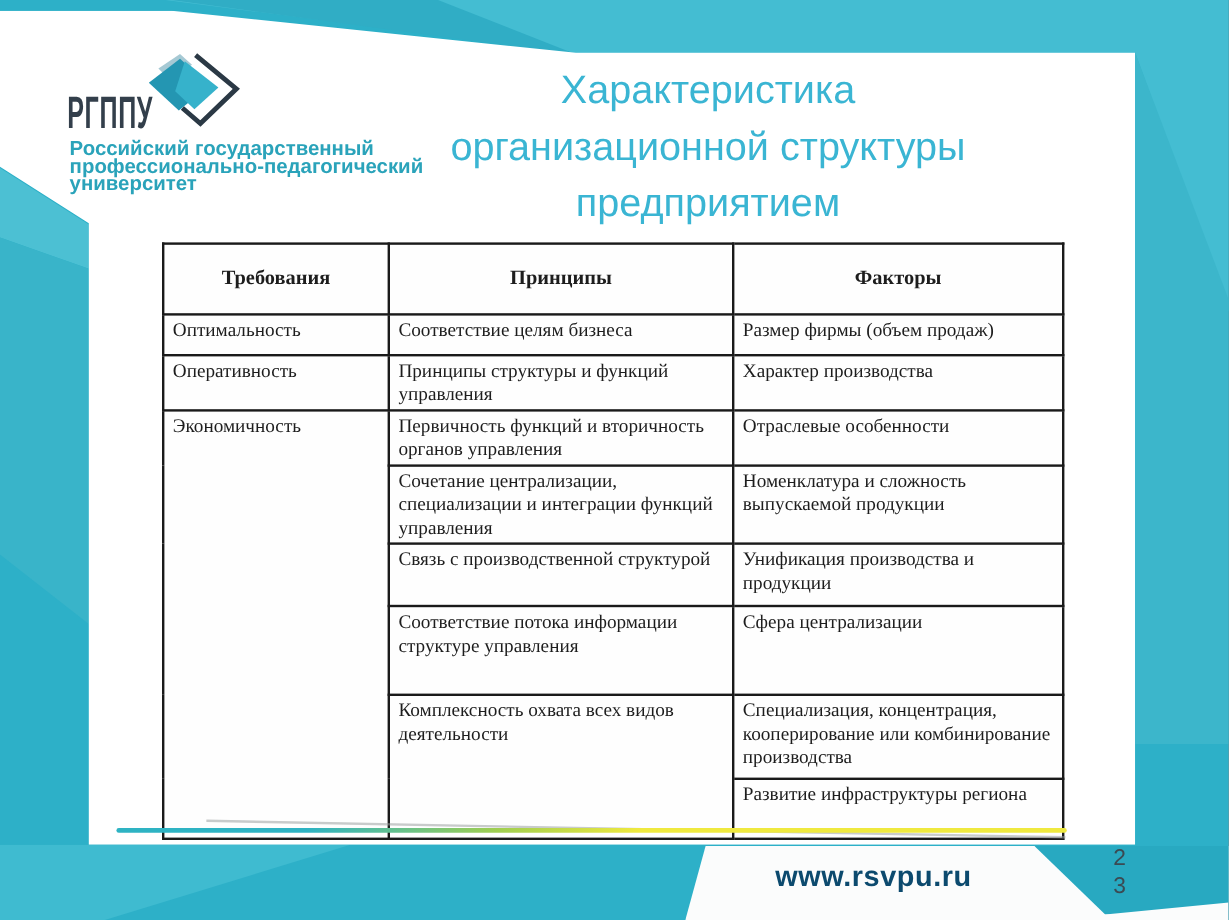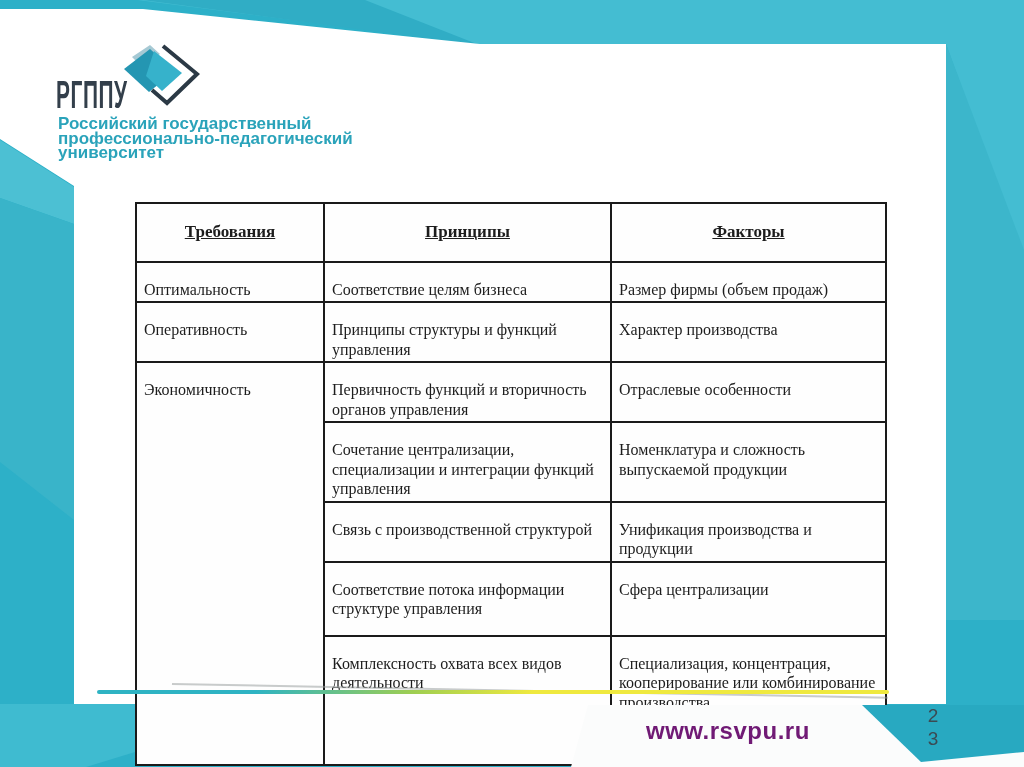"Характеристика" div.title { html: none -> <div> <div>Характеристика</div> <div>организационной структуры</div> <div>предприятием</div> </div> }
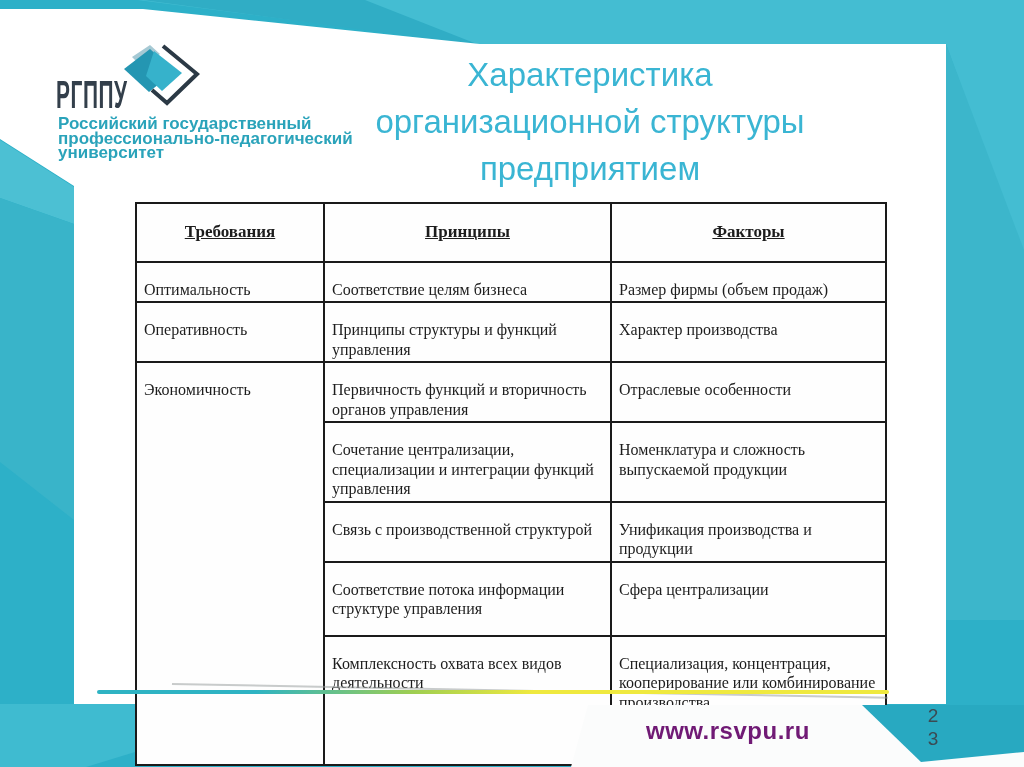"Требования" .scan-table th { text-decoration: underline -> none }
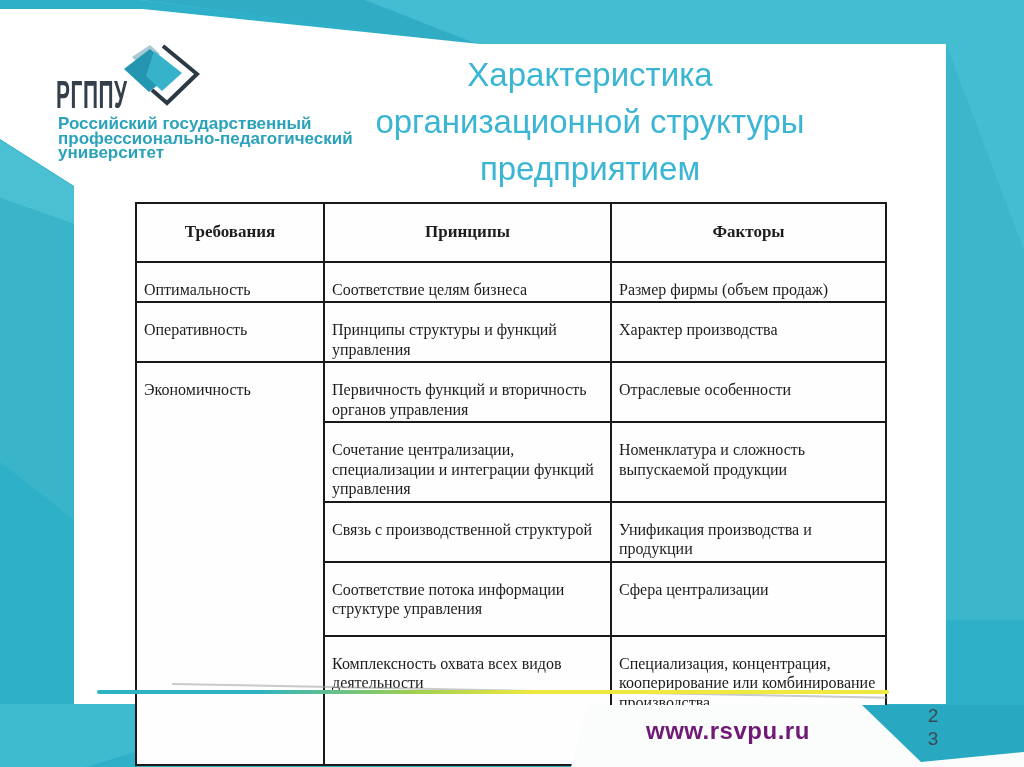"Оптимальность" .scan-table td,.scan-table th { padding: 17px 5px 2px 7px -> 3px 5px 2px 7px }
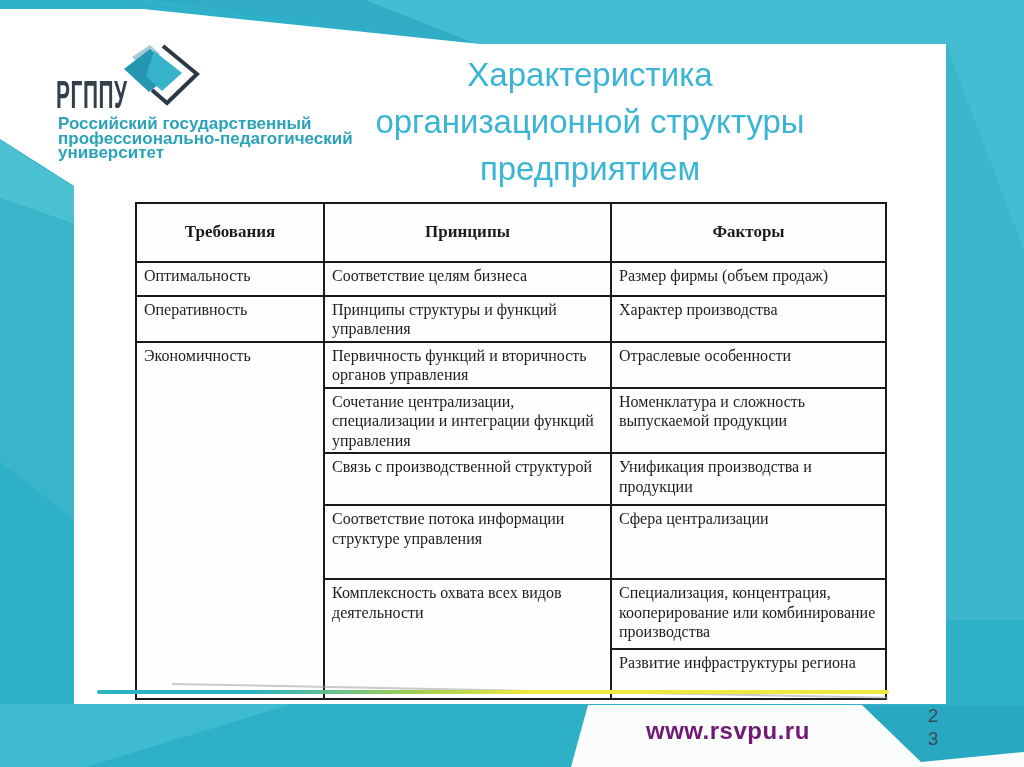"www.rsvpu.ru" .footer-url { color: #701a75 -> #0c4a6e }
